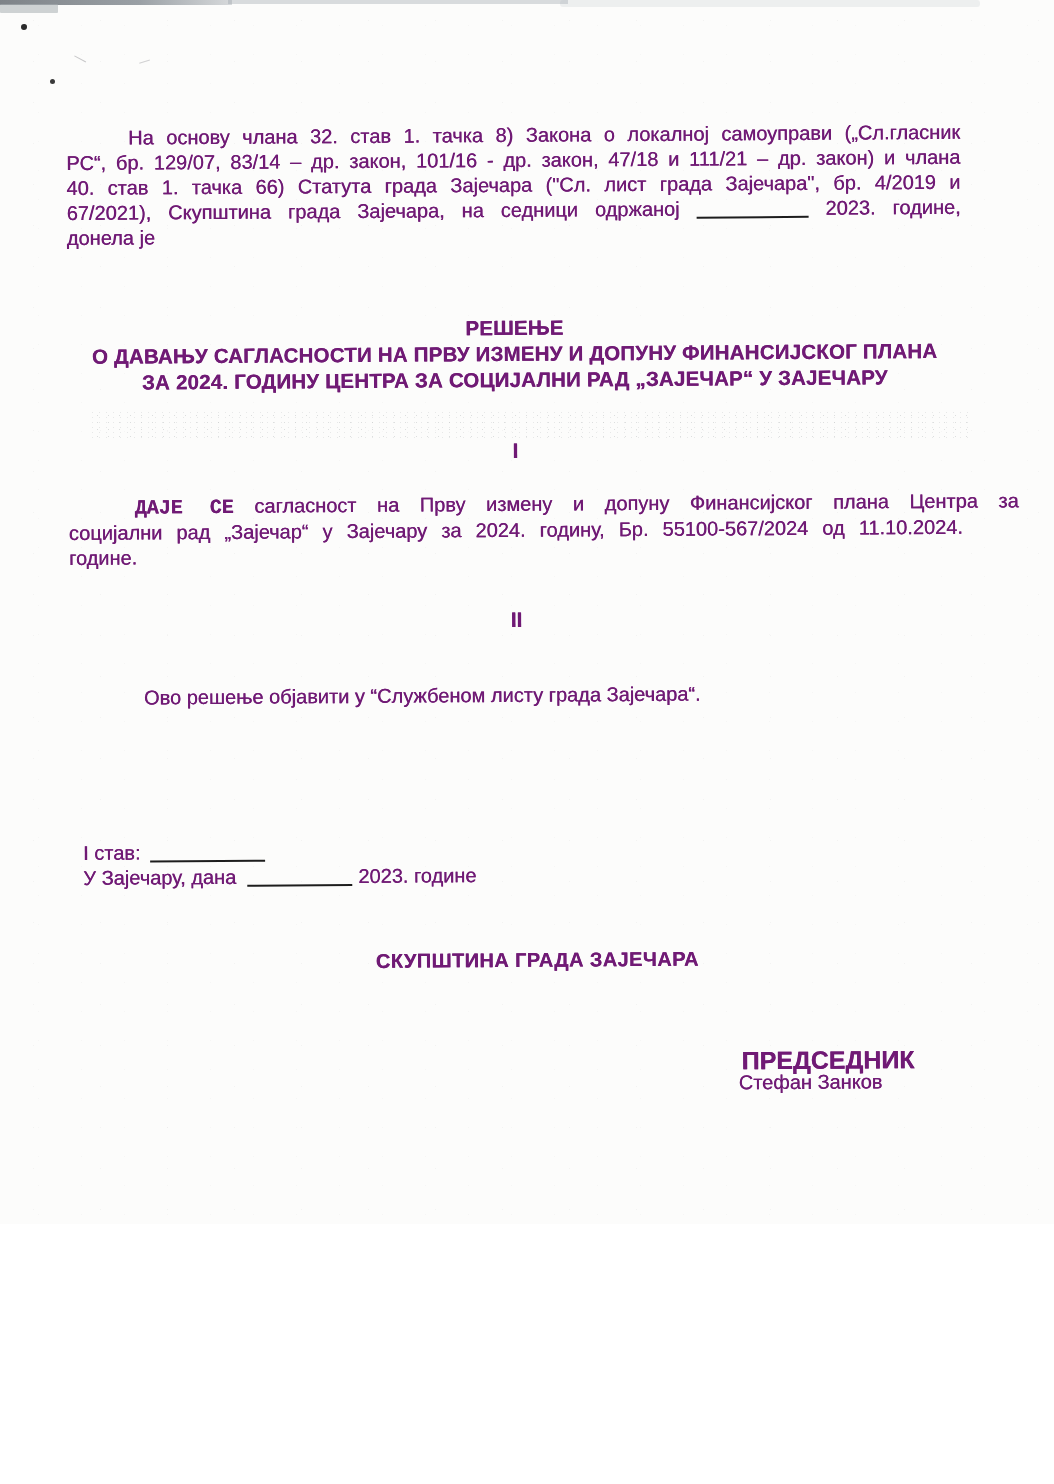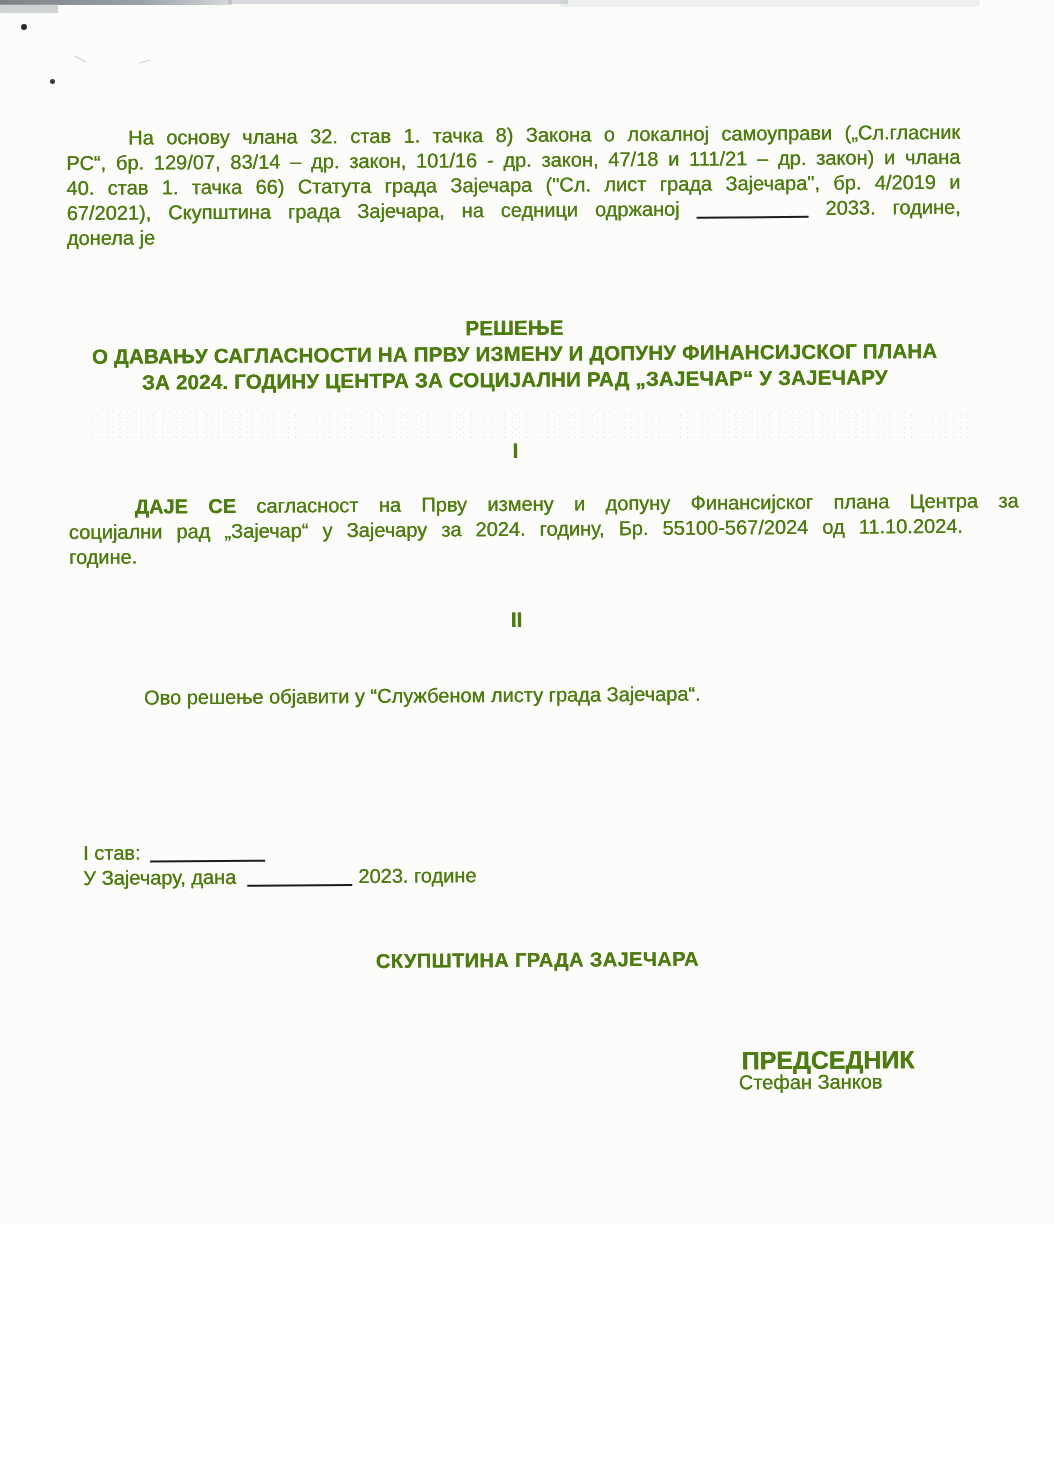"На основу члана 32. став" #page { color: #4d7c0f -> #701a75 }
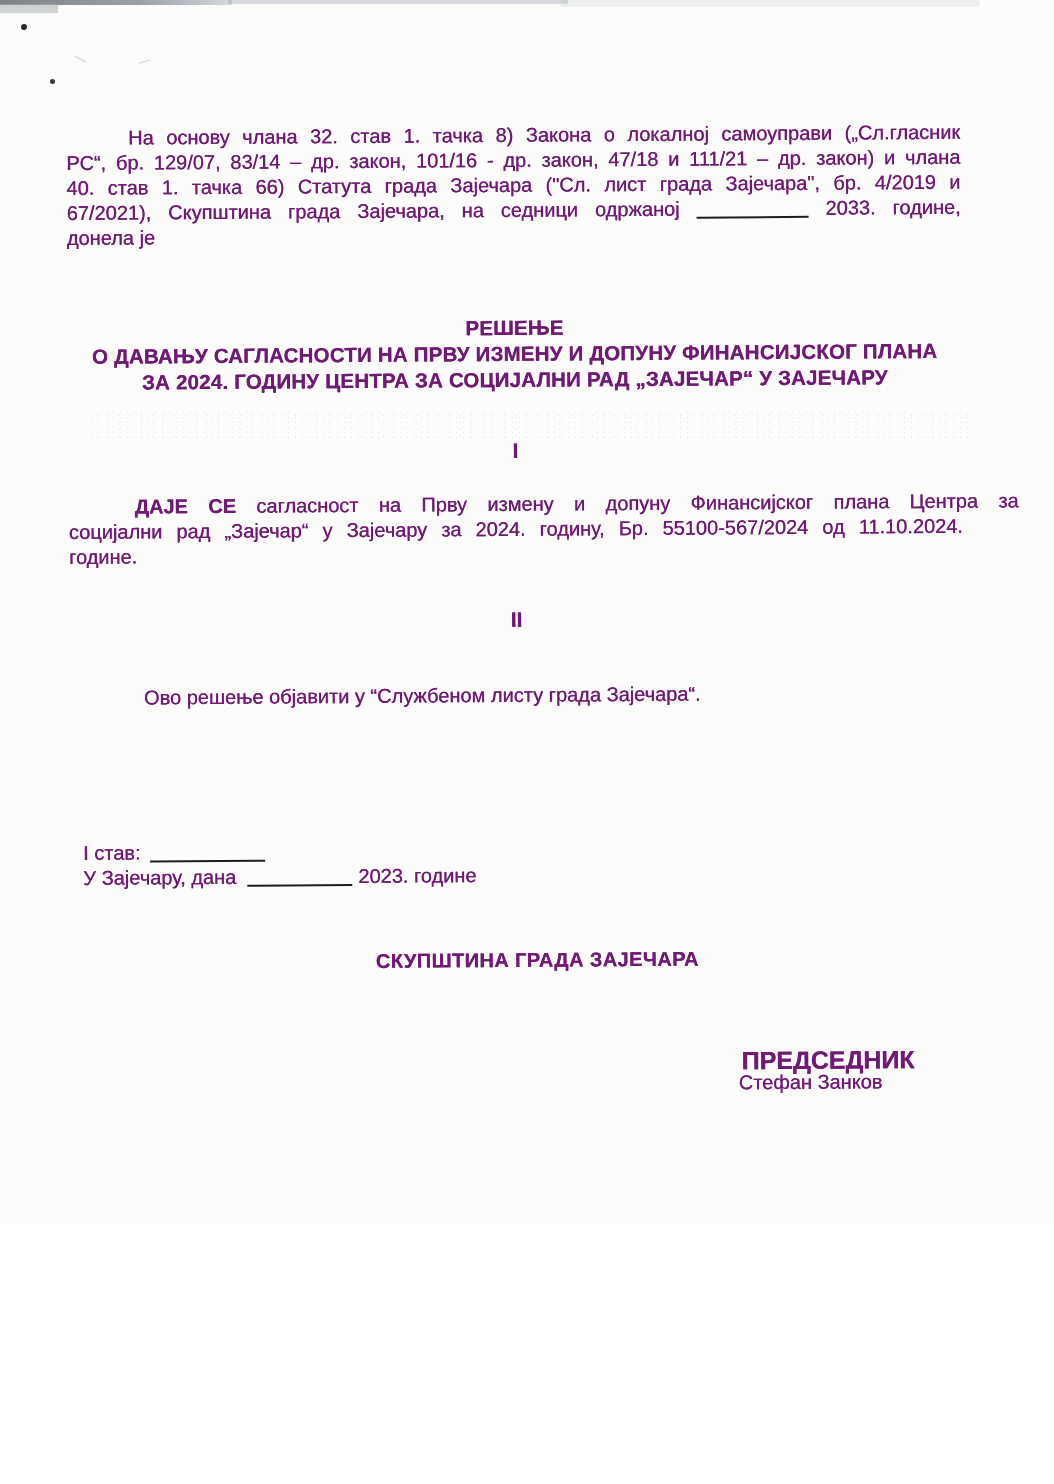"2033. године," span { text: 2033 -> 2023 }
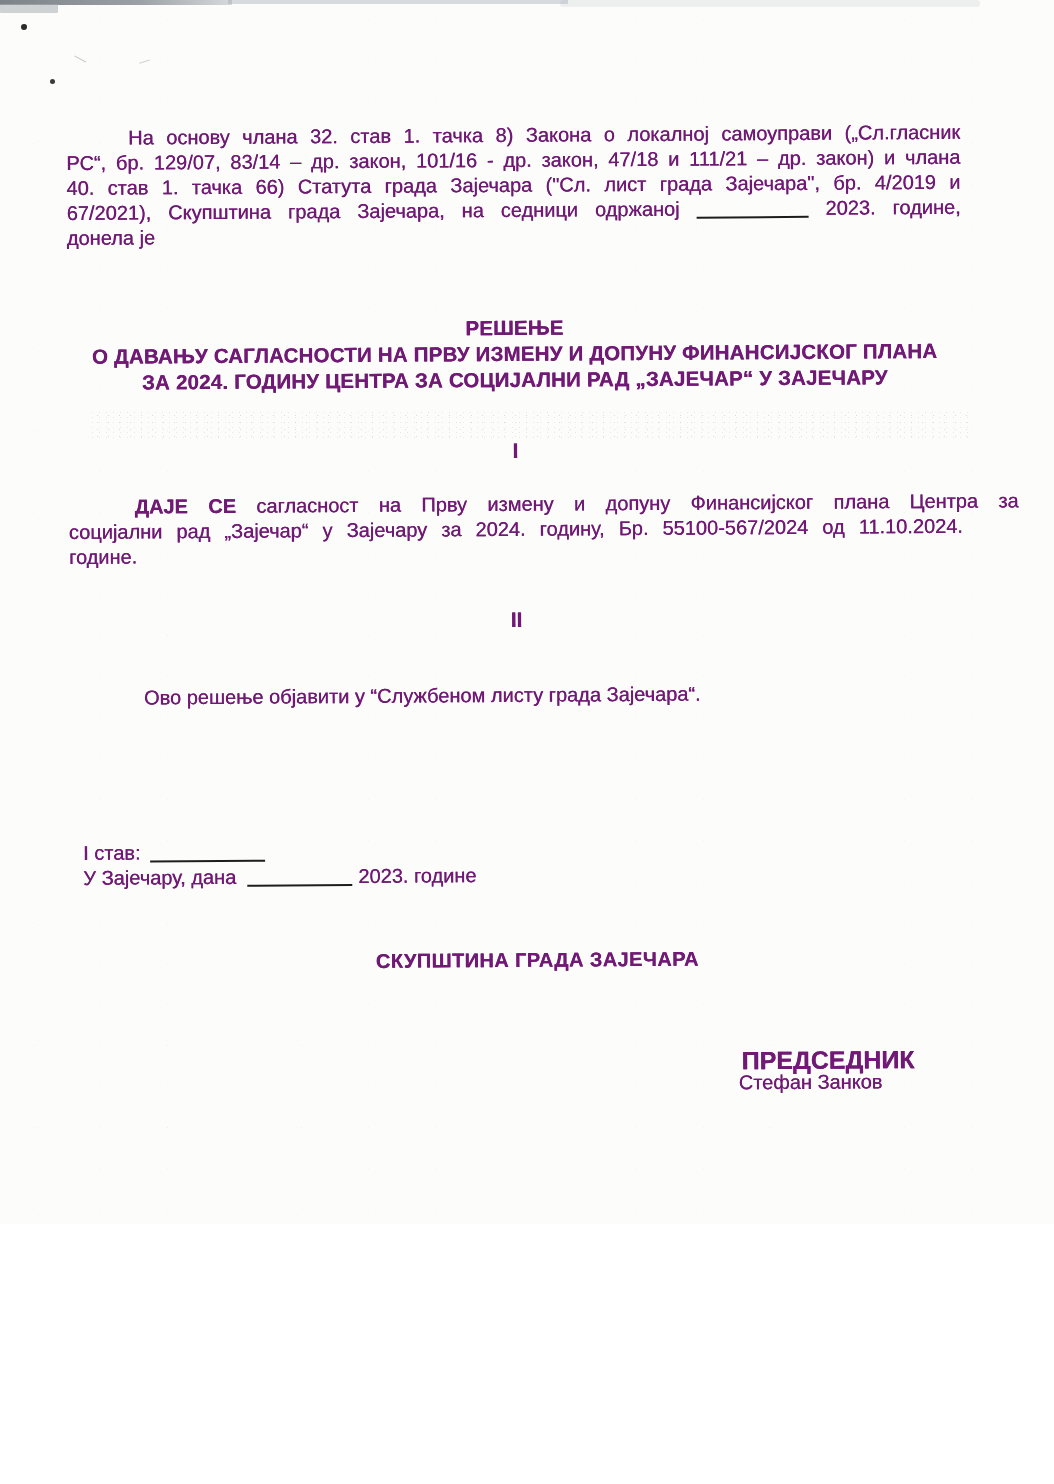"ДАЈЕ СЕ" .b { font-family: none -> Liberation Mono, monospace }
